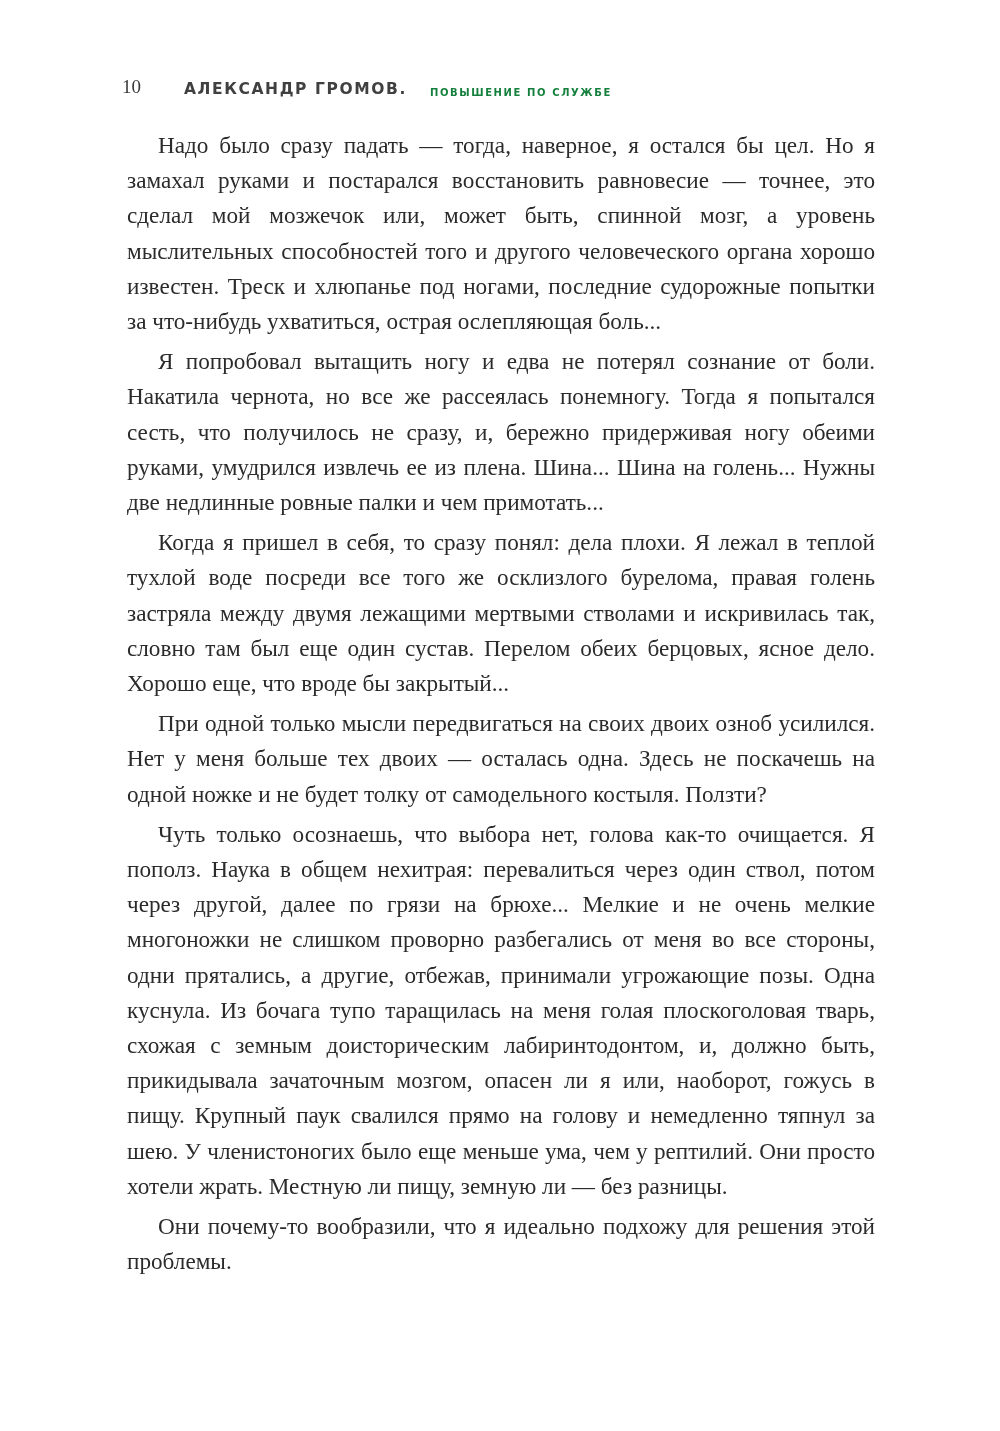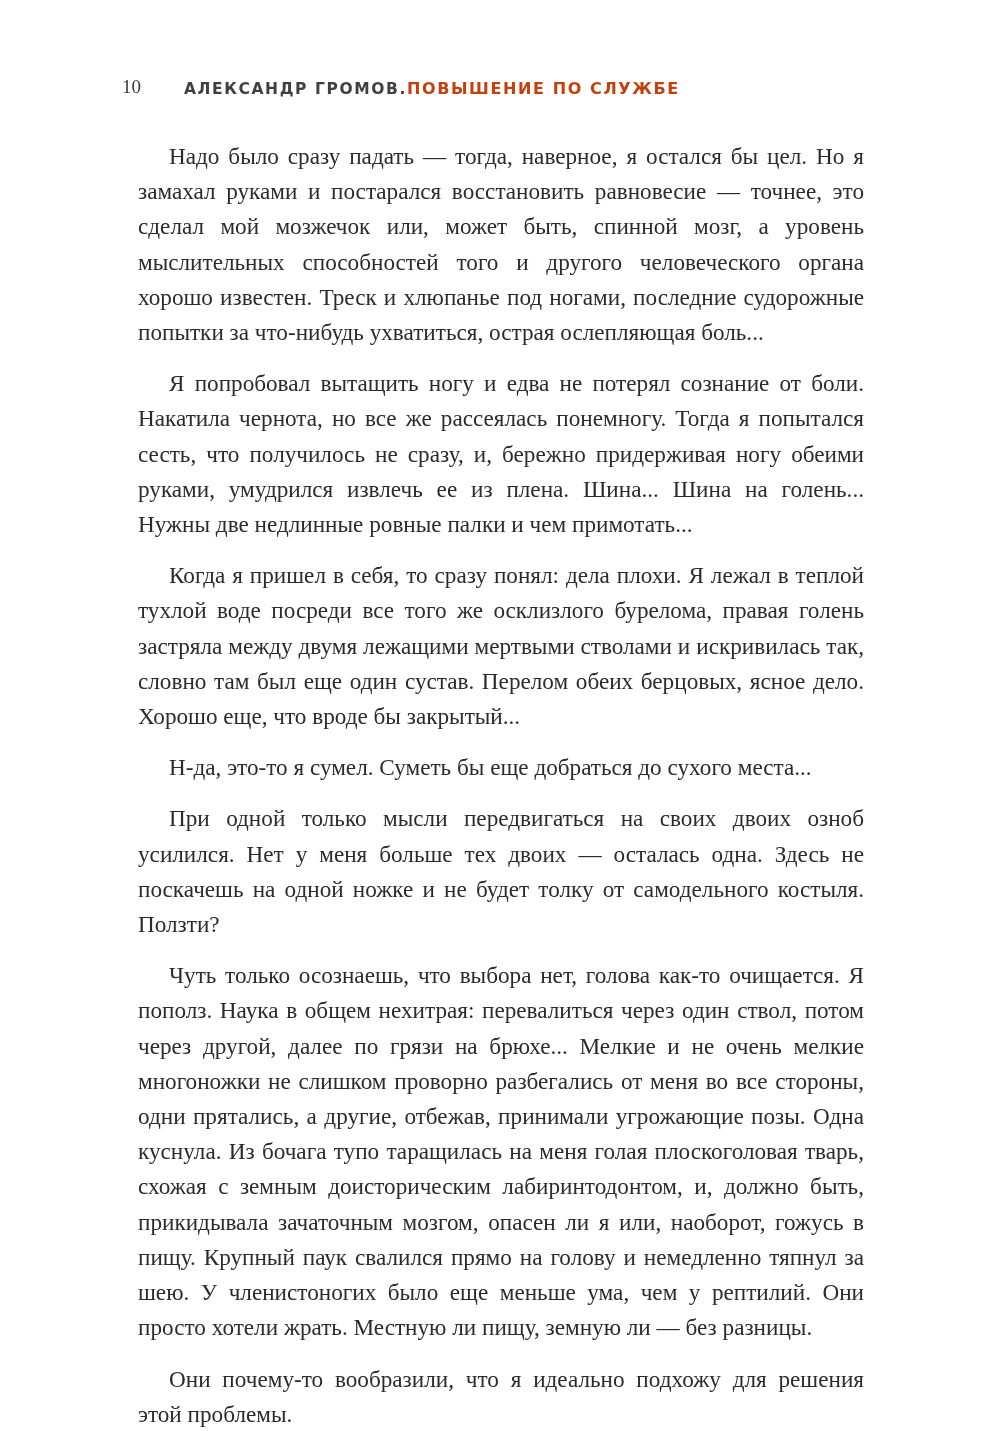"ПОВЫШЕНИЕ ПО СЛУЖБЕ" .book-title { color: #c2410c -> #15803d; font-size: 16px -> 10px; margin-left: 0 -> 23px }
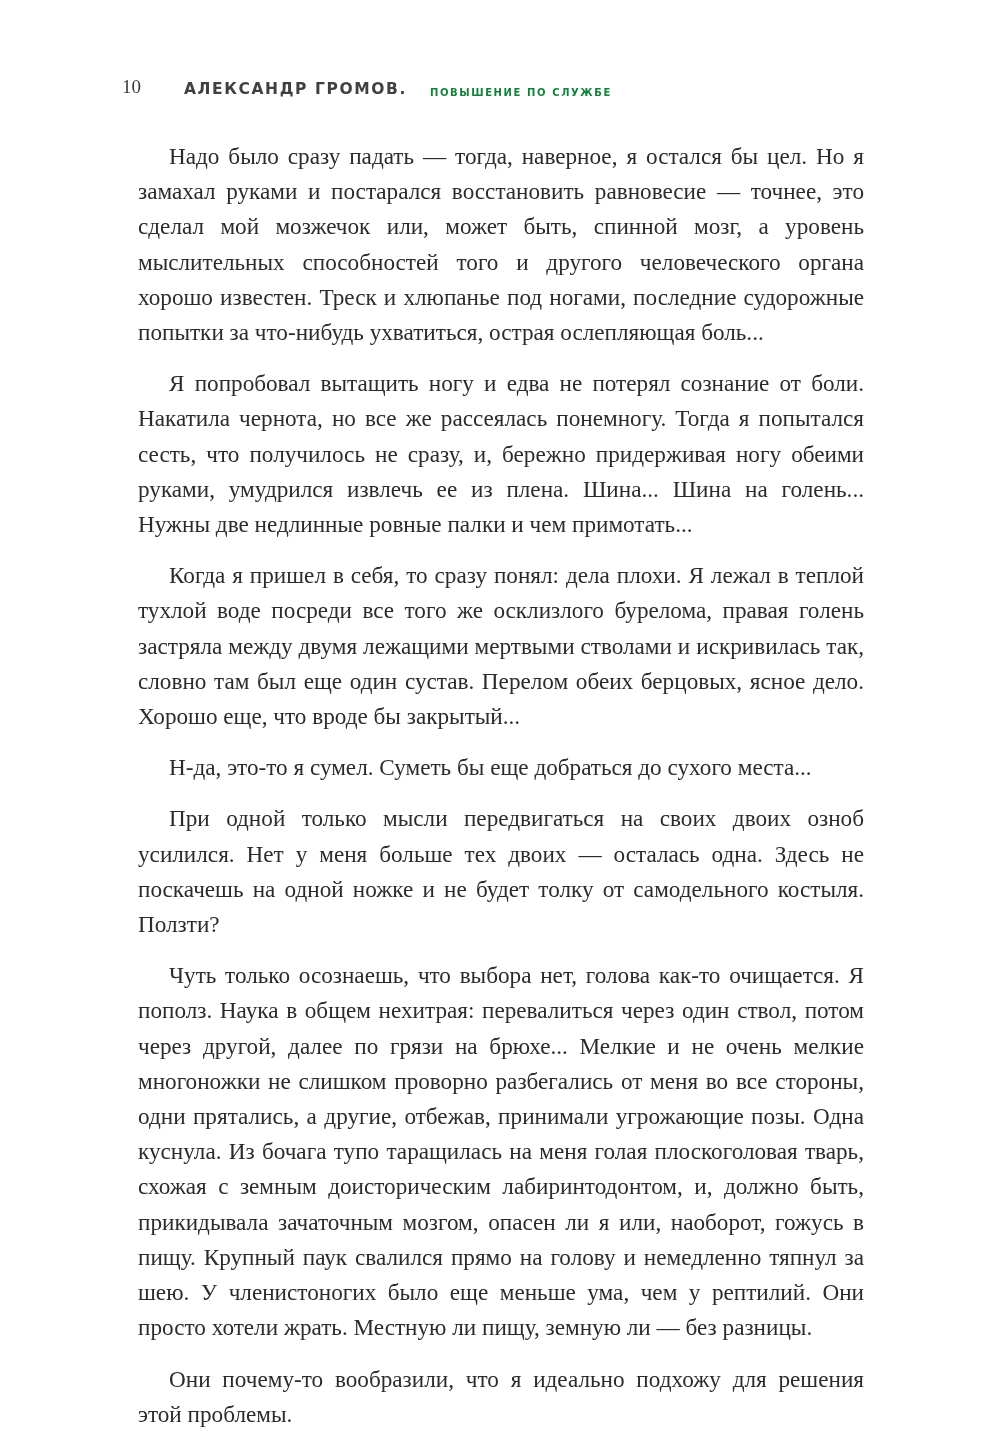"Надо было сразу падать —" .body-text p { margin: 16px -> 5px }
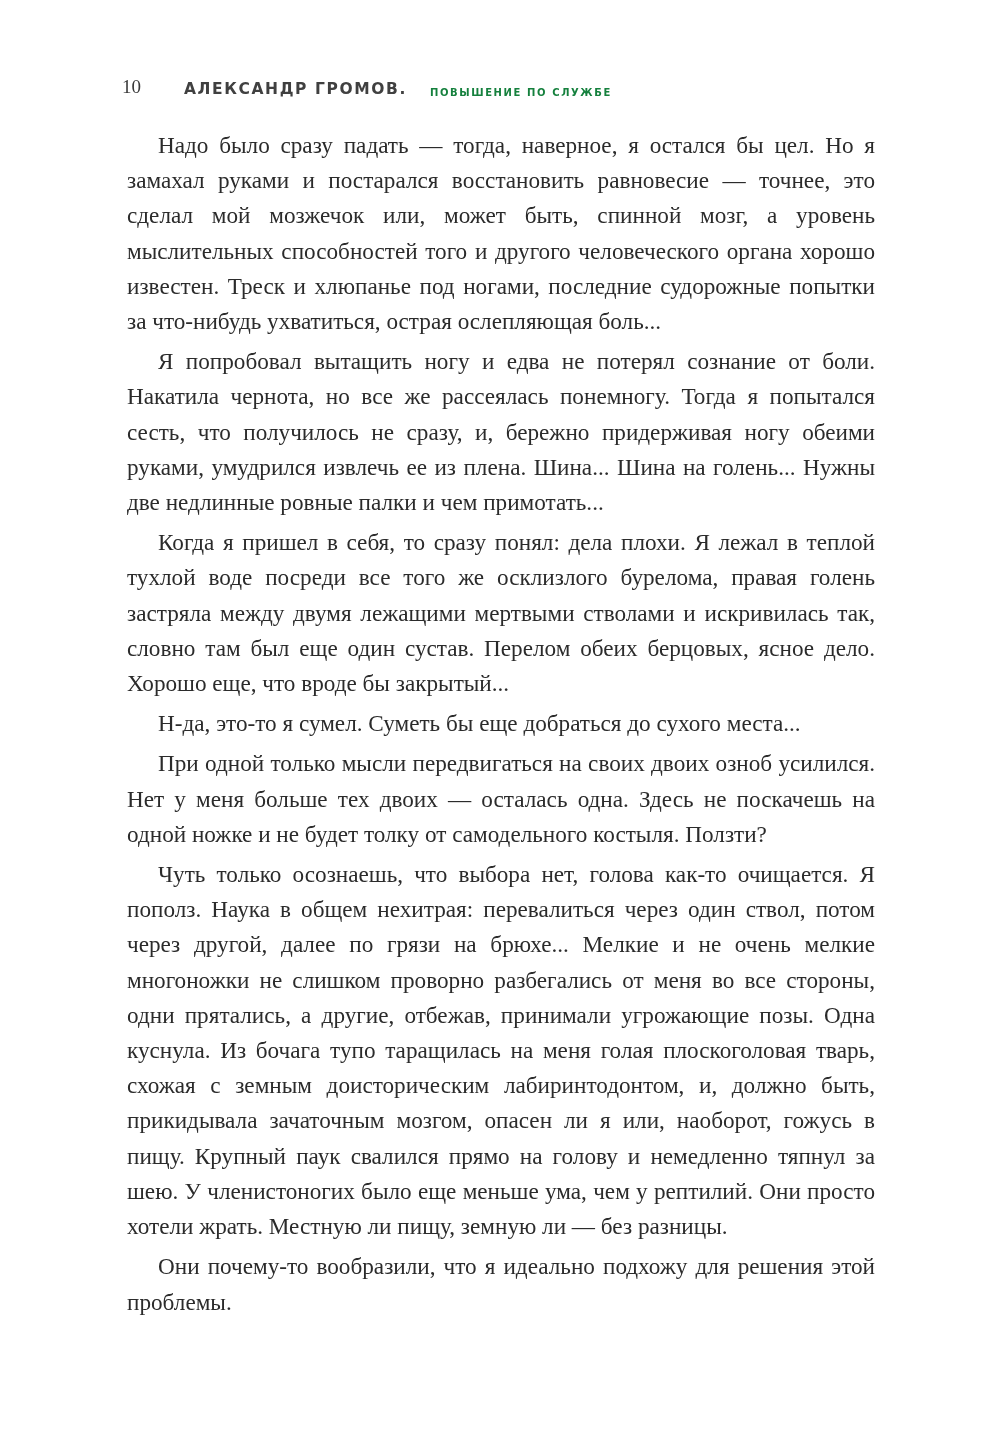"Н-да, это-то я сумел. Суметь" p { html: <p>Н-да, это-то я сумел. Суметь бы еще добраться до сухого места...</p> -> none }
